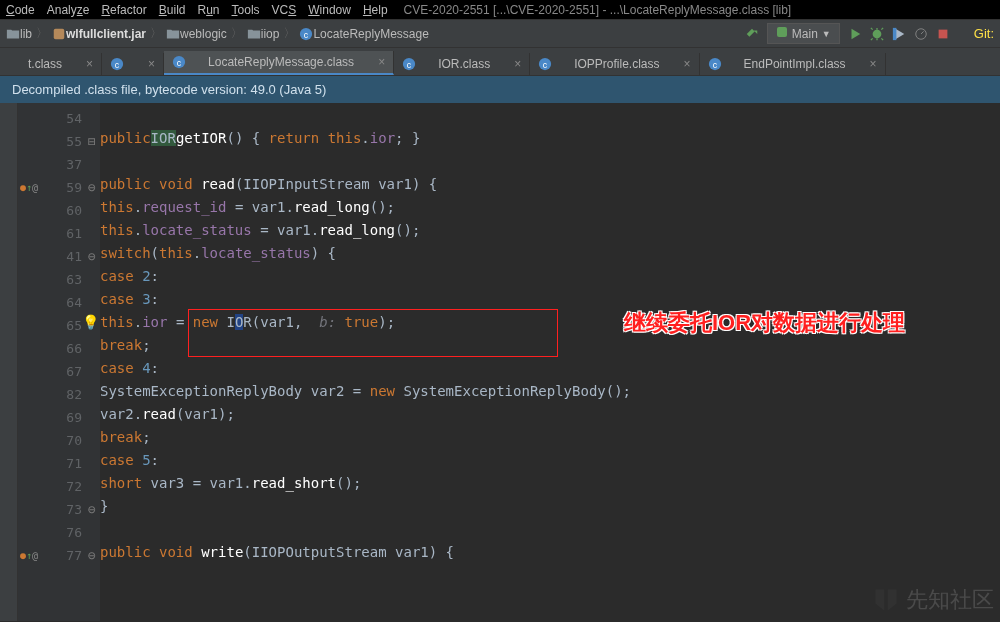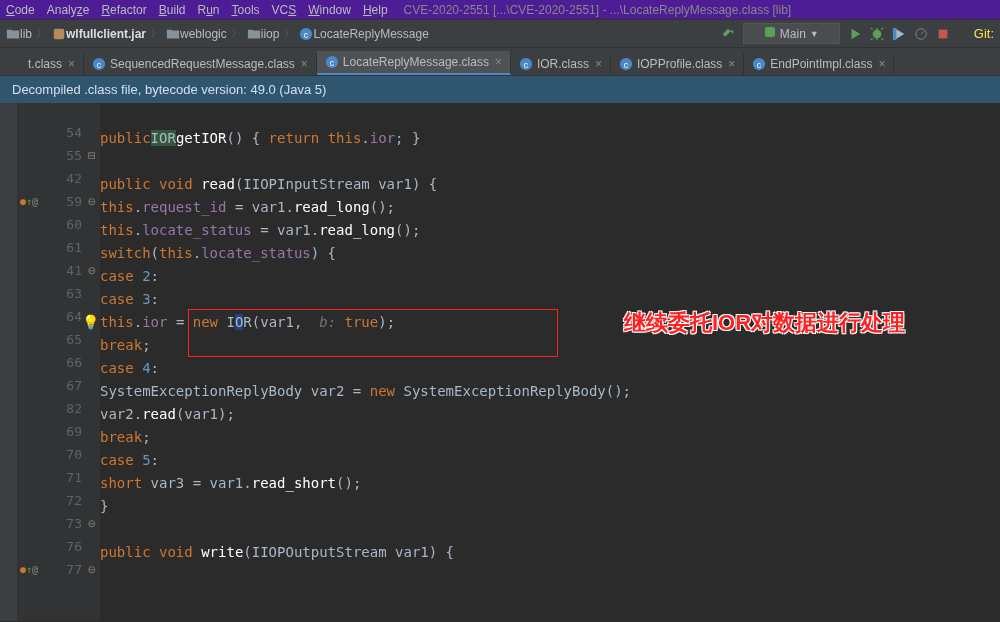"Code" .menubar { background: #4c1d95 -> #000000 }
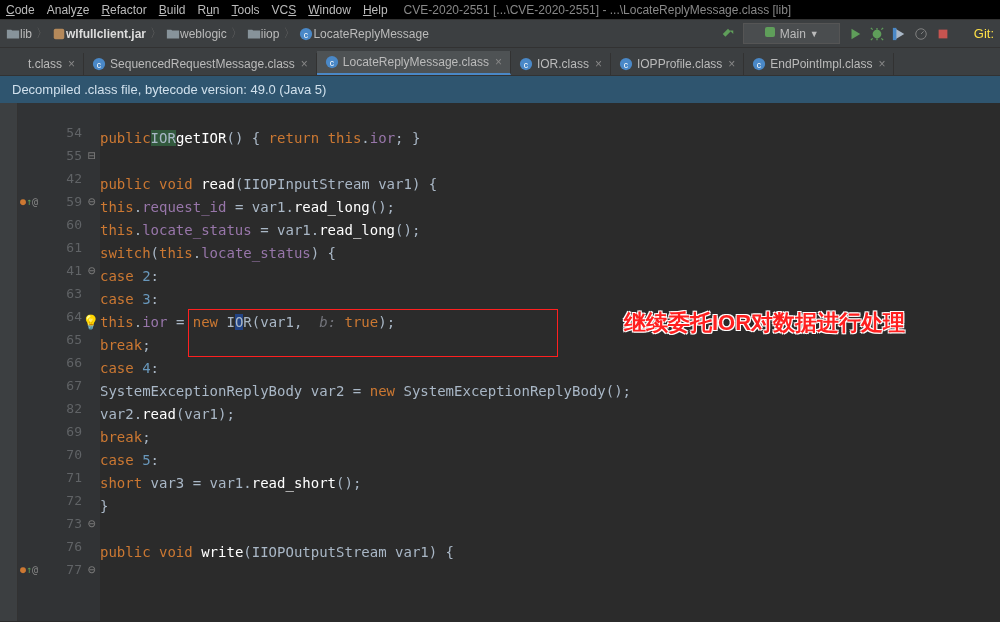"Main" .run-config { padding: 2px 20px -> 2px 8px }
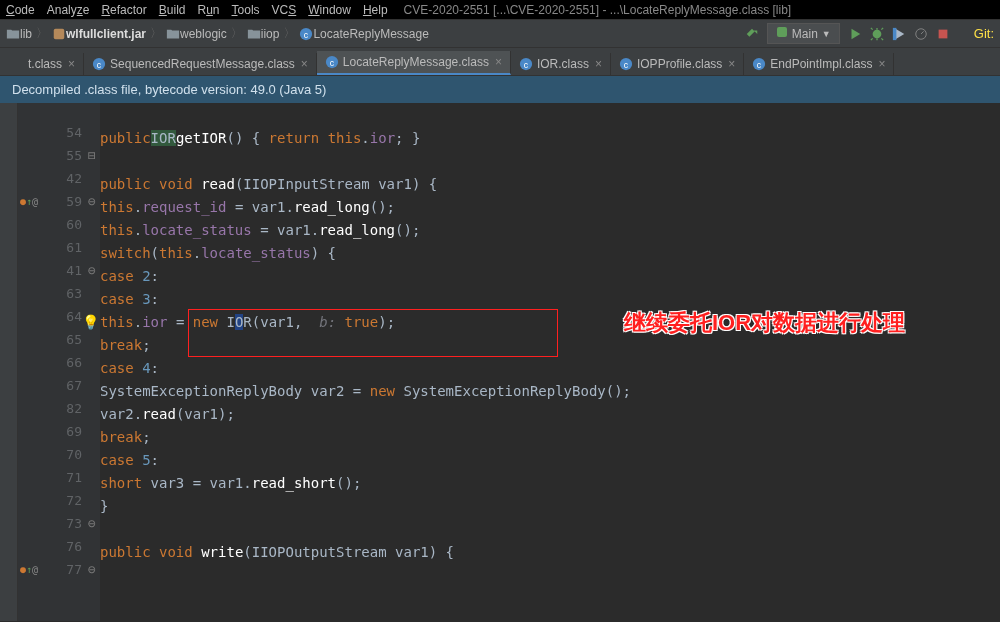"t.class" .tab { gap: 4px -> 22px }
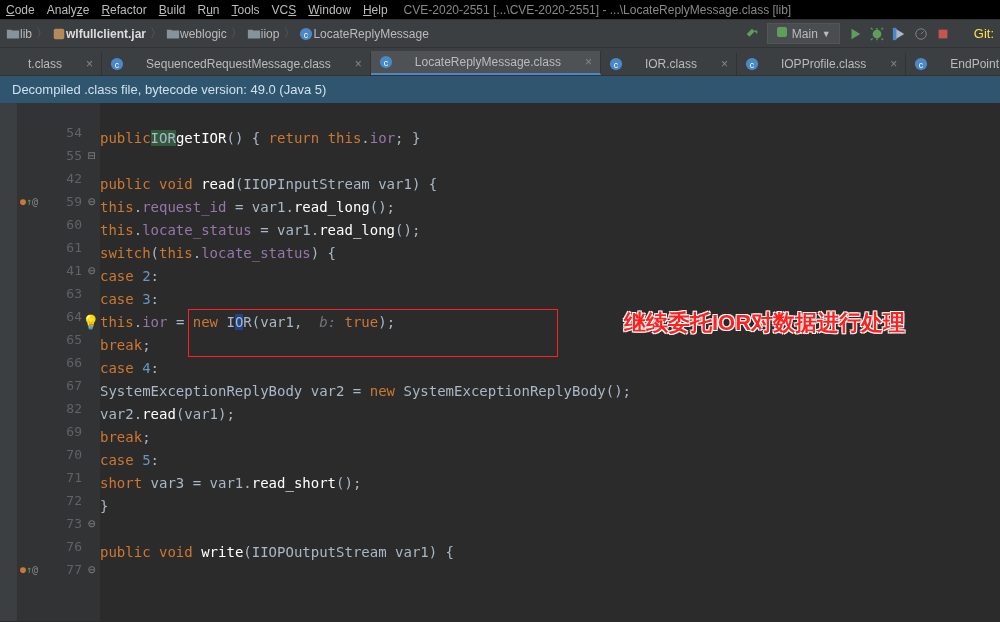"SequencedRequestMessage.class" span { html: <span>SequencedRequestMessage.class</span> -> none }
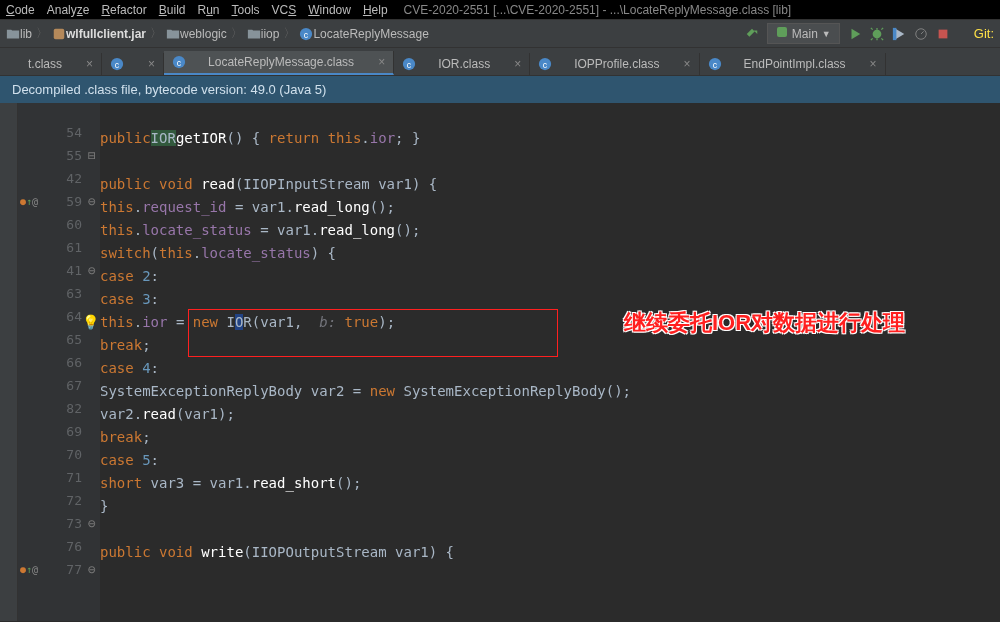"54" .gutter { padding-top: 18px -> 4px }
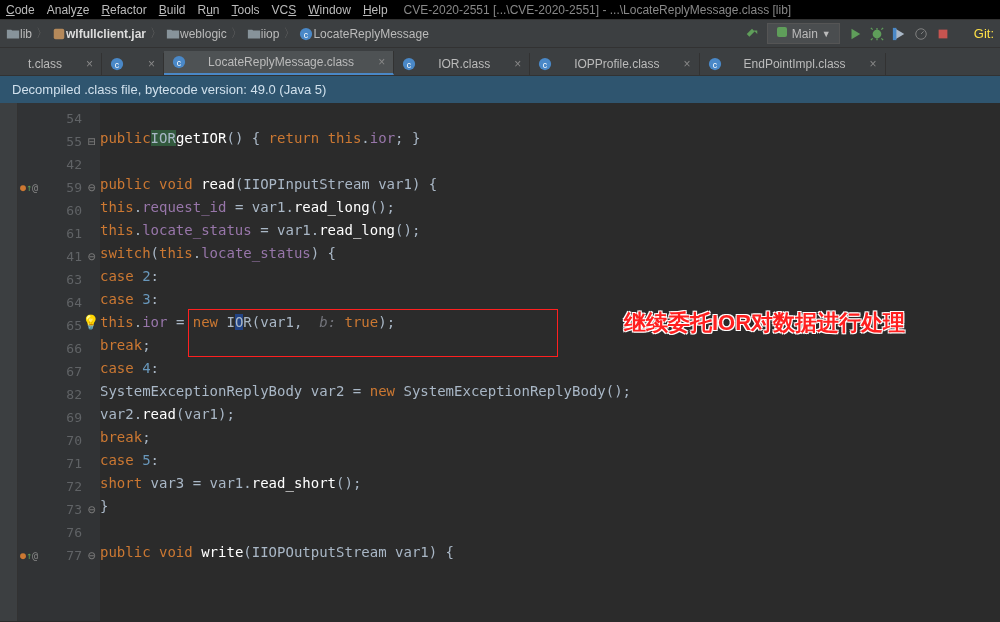"42" span { text: 42 -> 37 }
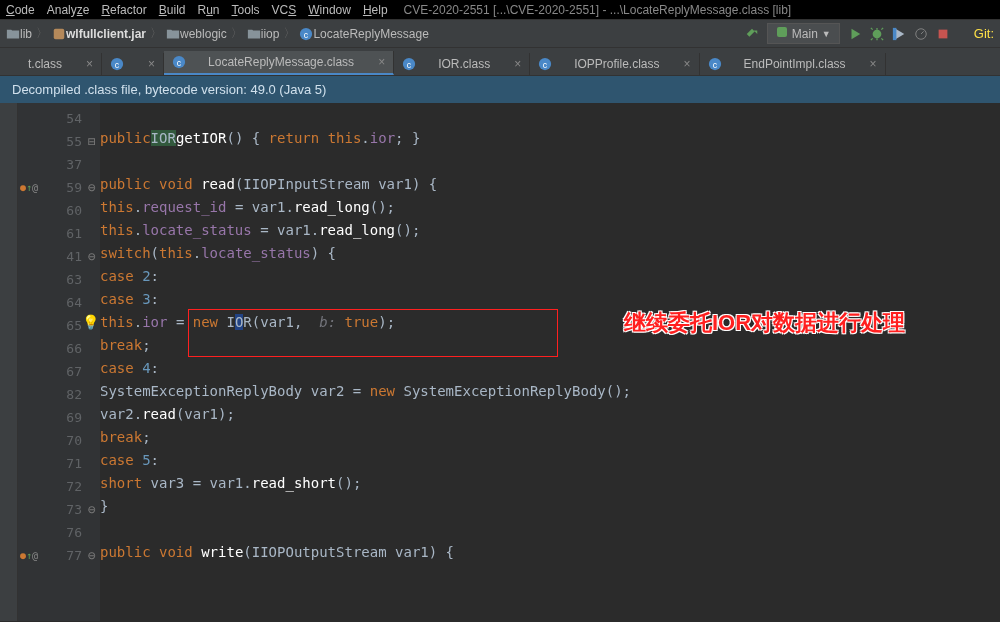"先知社区" div.watermark { html: none -> <div> <svg> <path></path> </svg> <span>先知社区</span> </div> }
